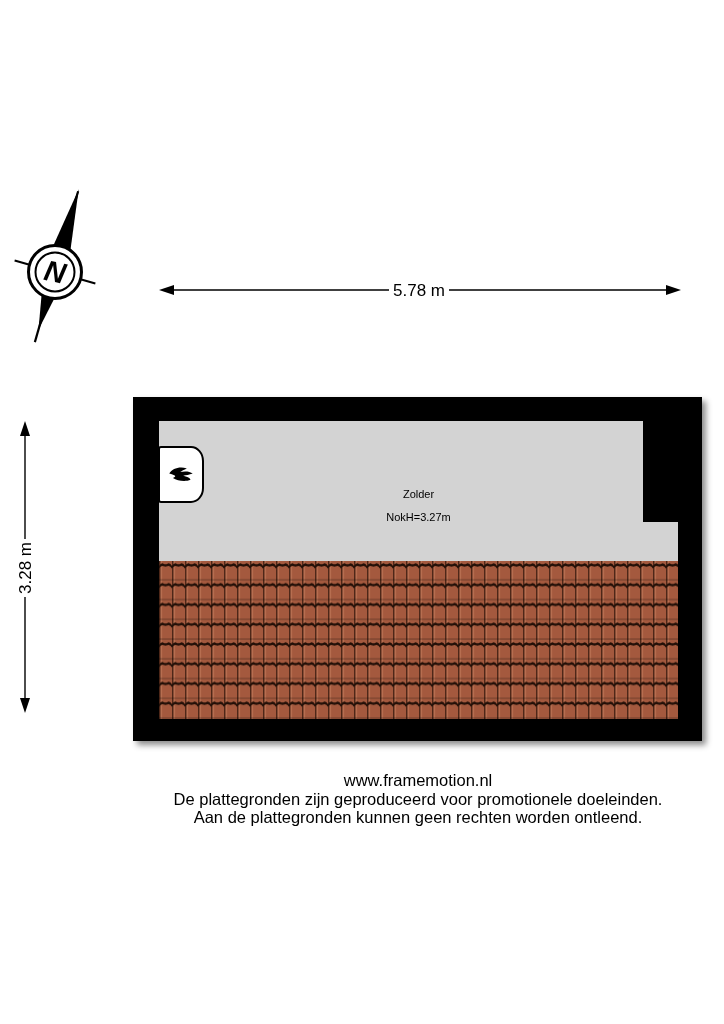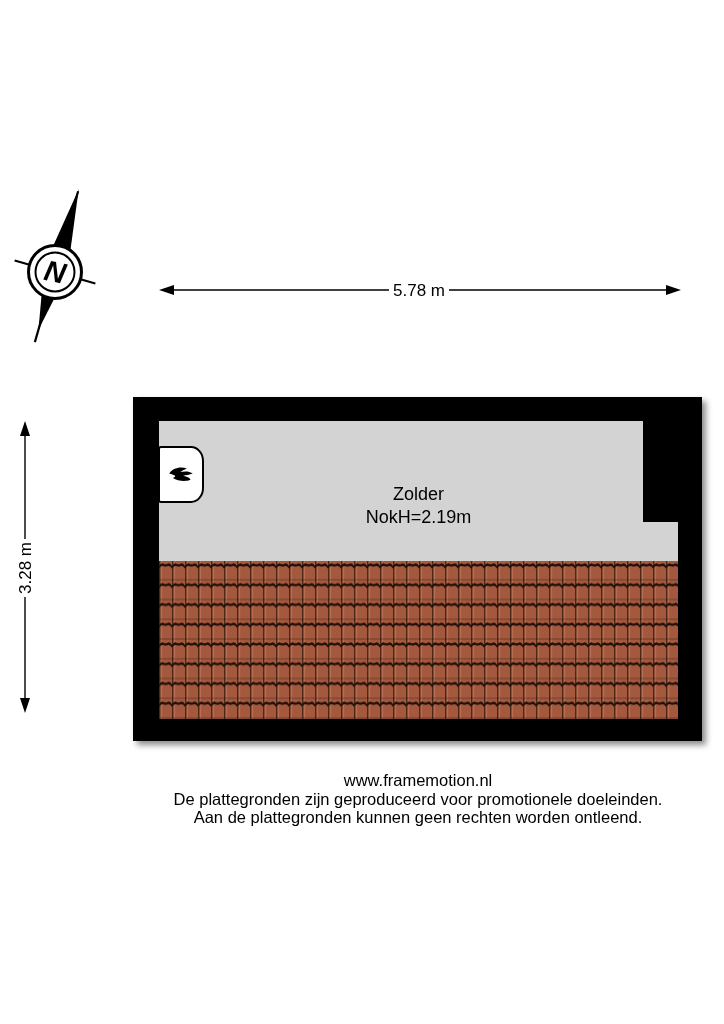"Zolder" #room-label { font-size: 18px -> 11px }
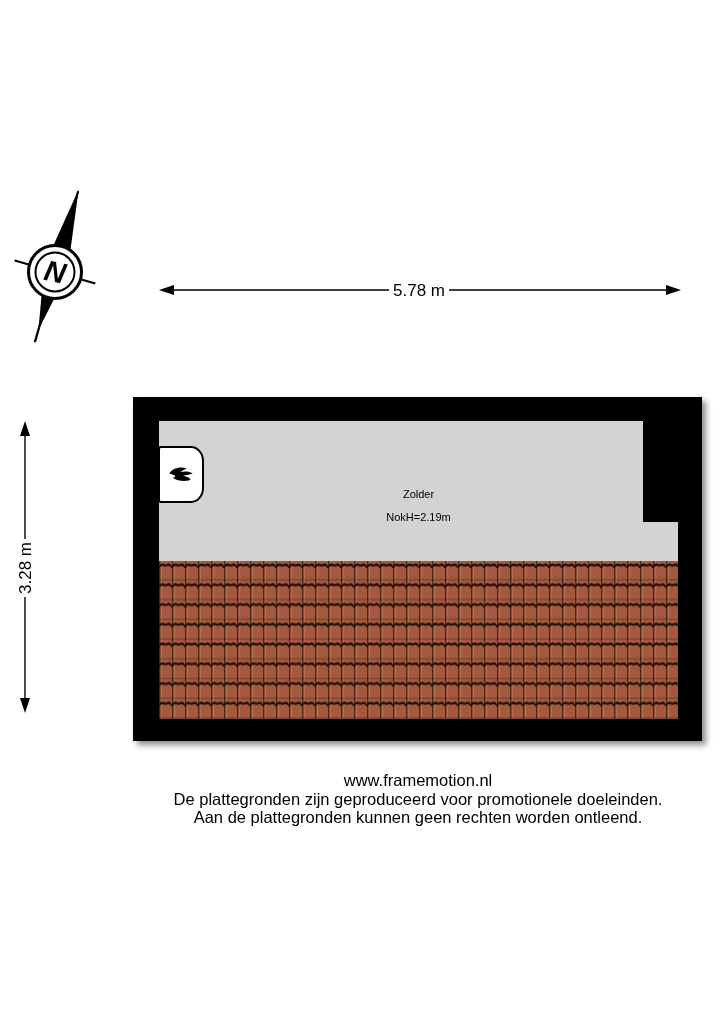"NokH=2.19m" div { text: 2.19m -> 3.27m }
